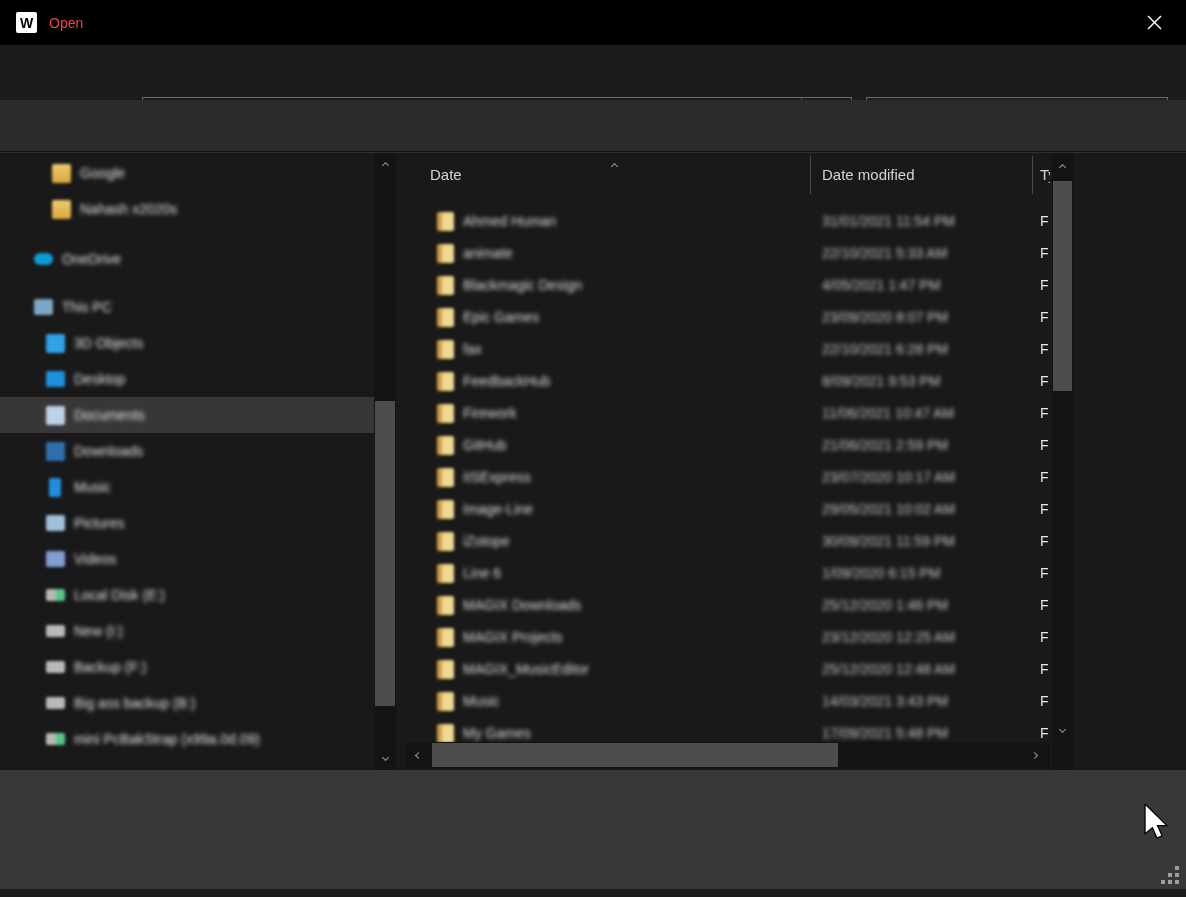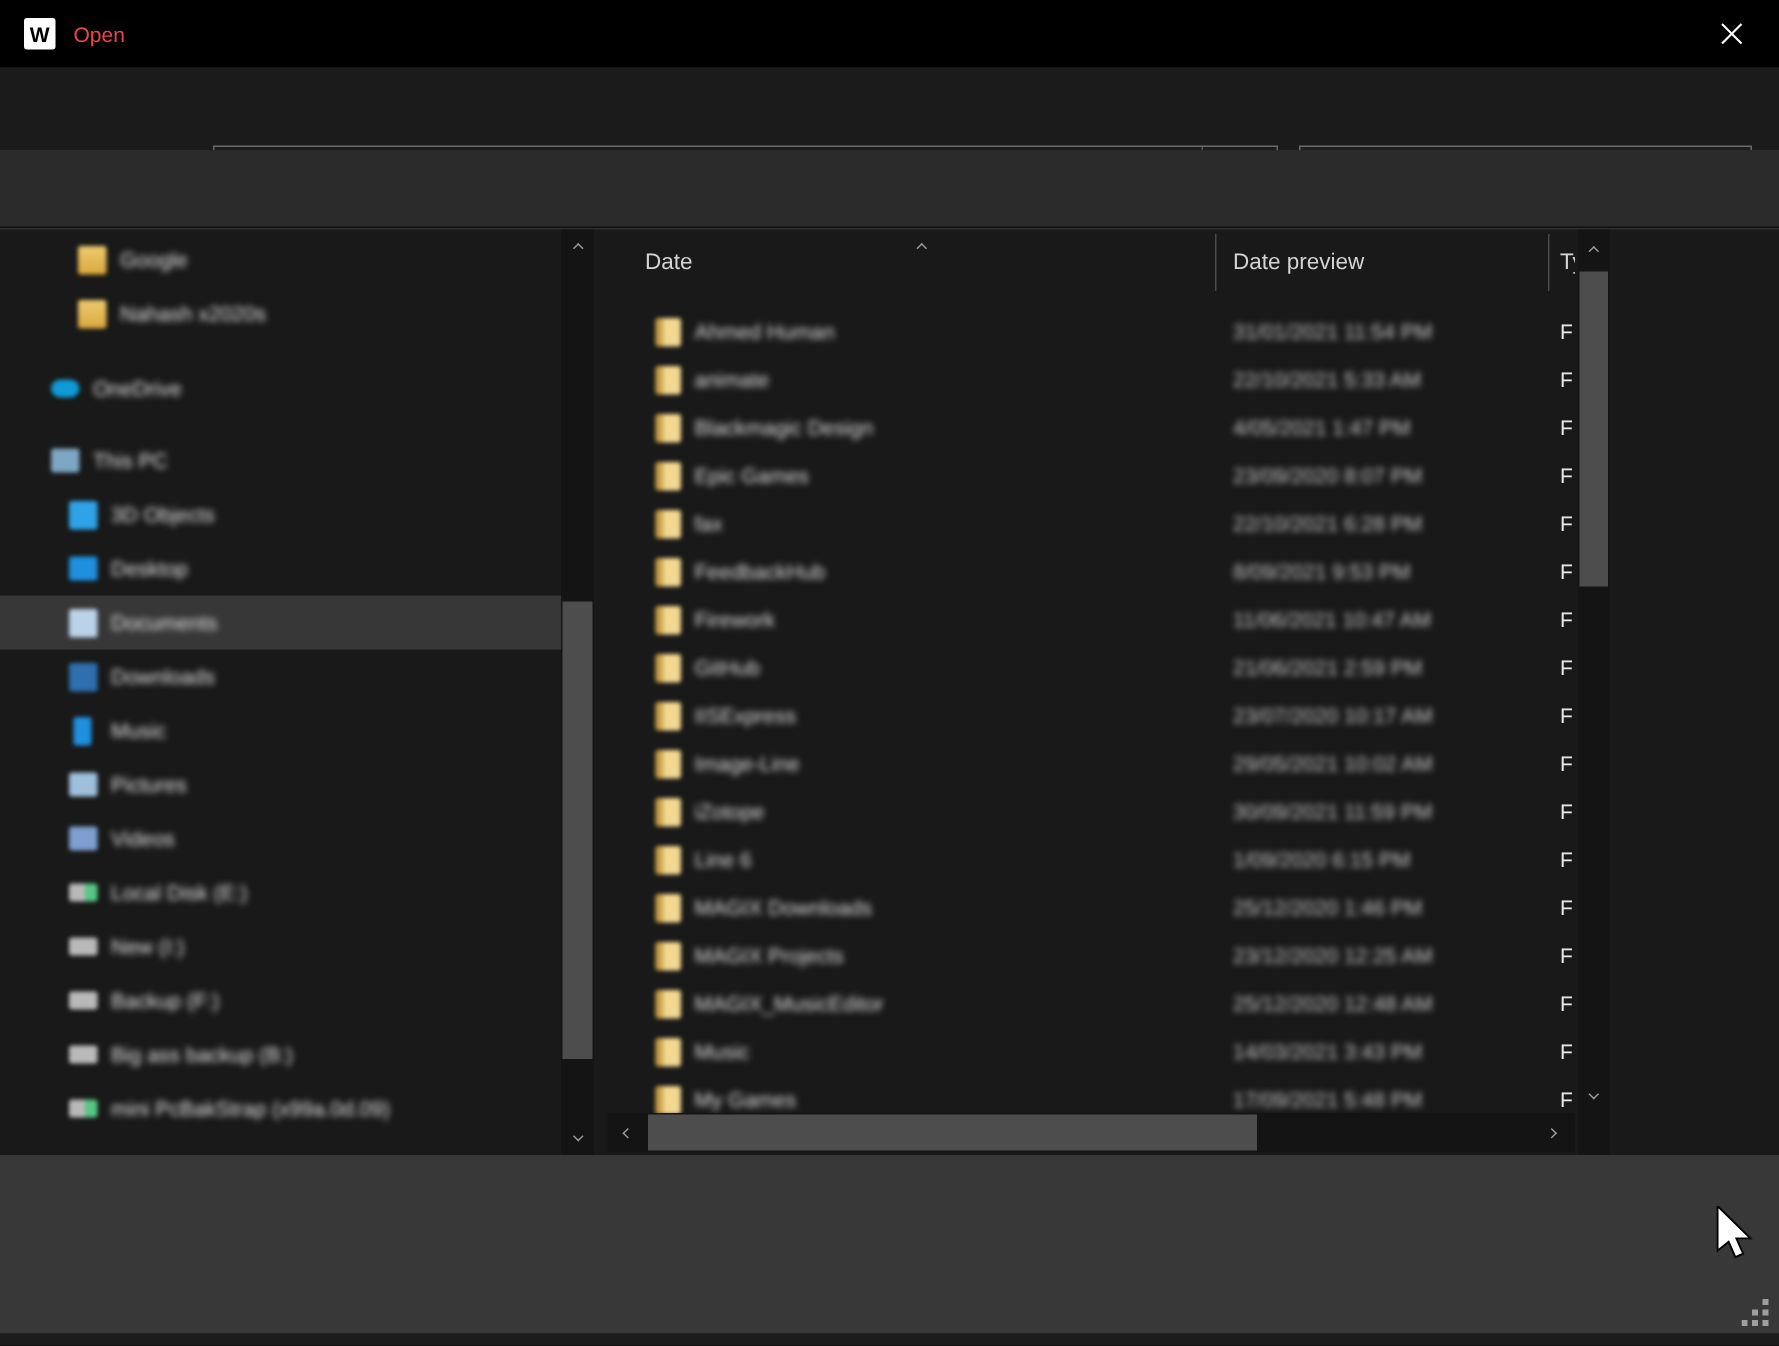"Date preview" span.col-label { text: preview -> modified }
